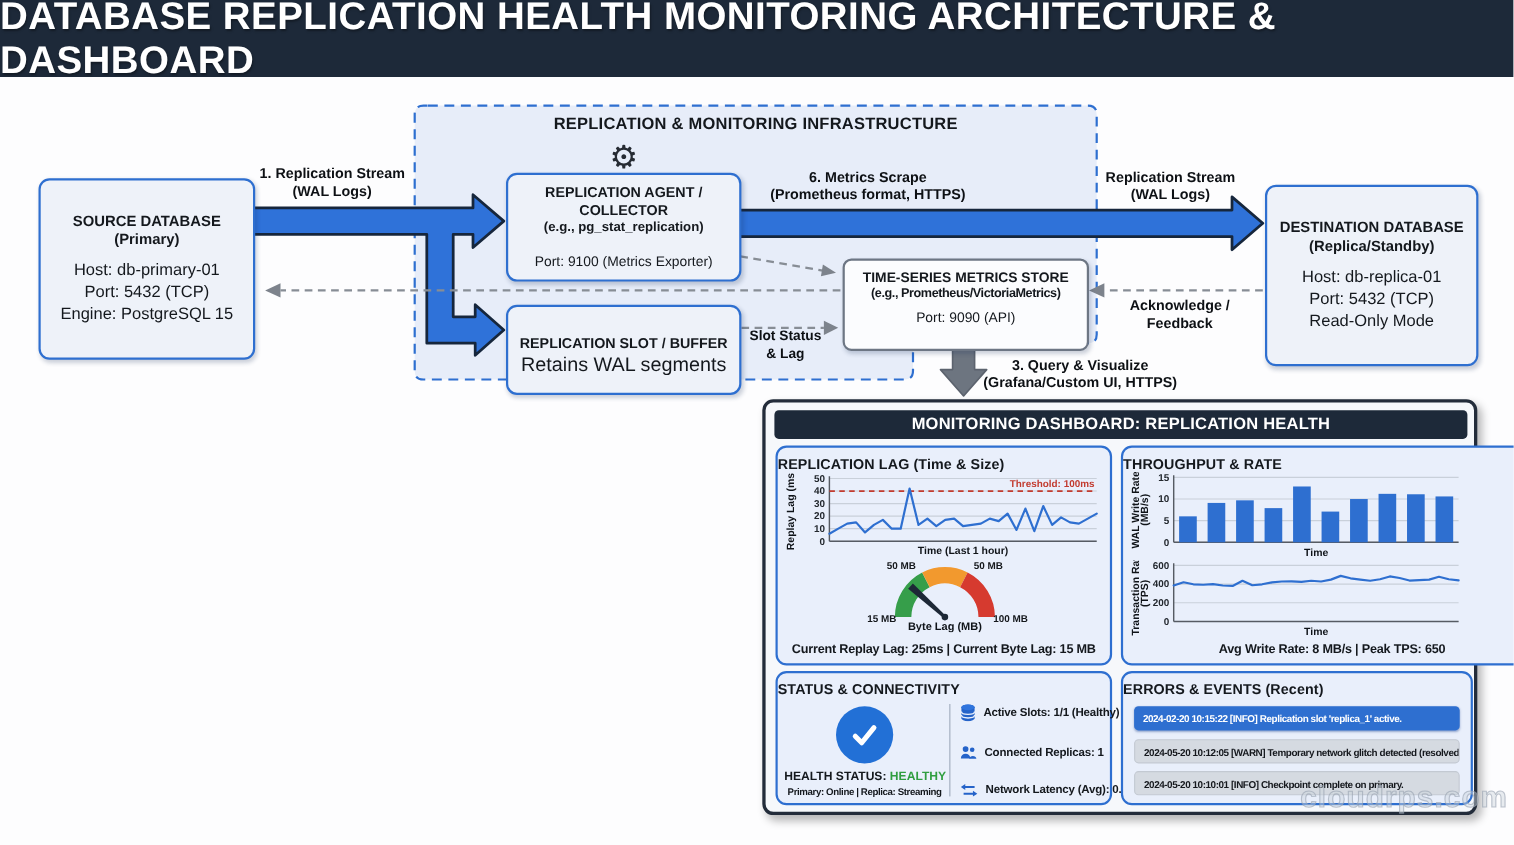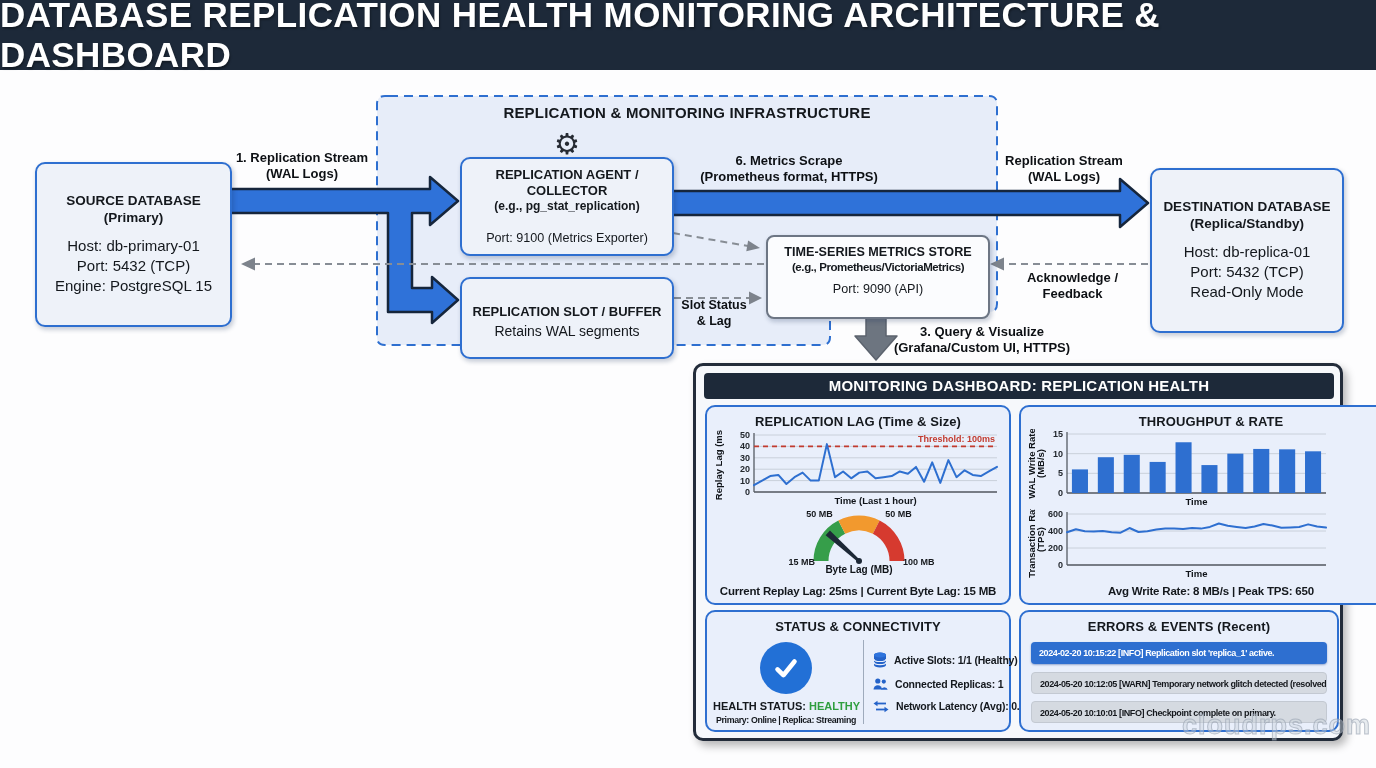"Retains WAL segments" .slotb .sub { font-size: 14px -> 18px }
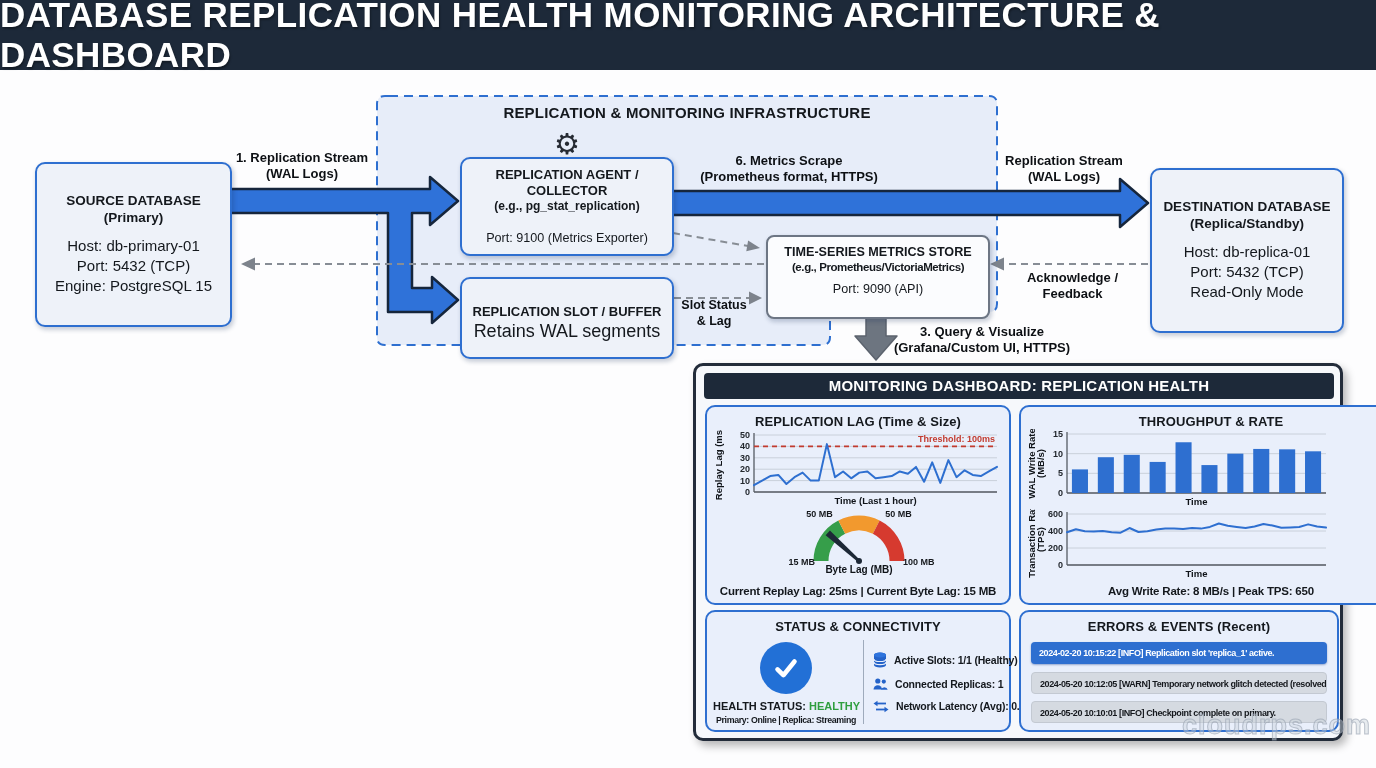"REPLICATION LAG (Time & Size)" .ptitle { text-align: center -> none }
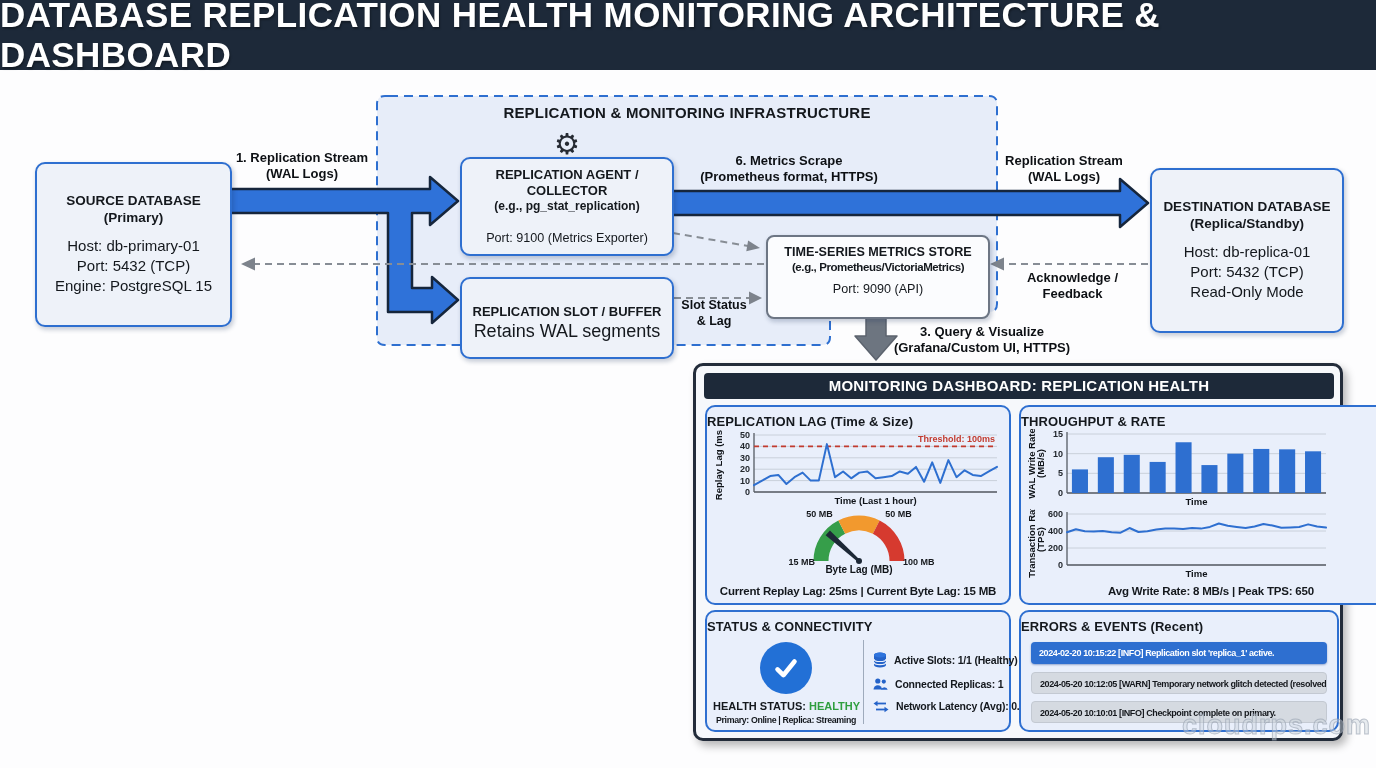"Active Slots: 1/1 (Healthy)" #status-right { gap: 9px -> 21px }
